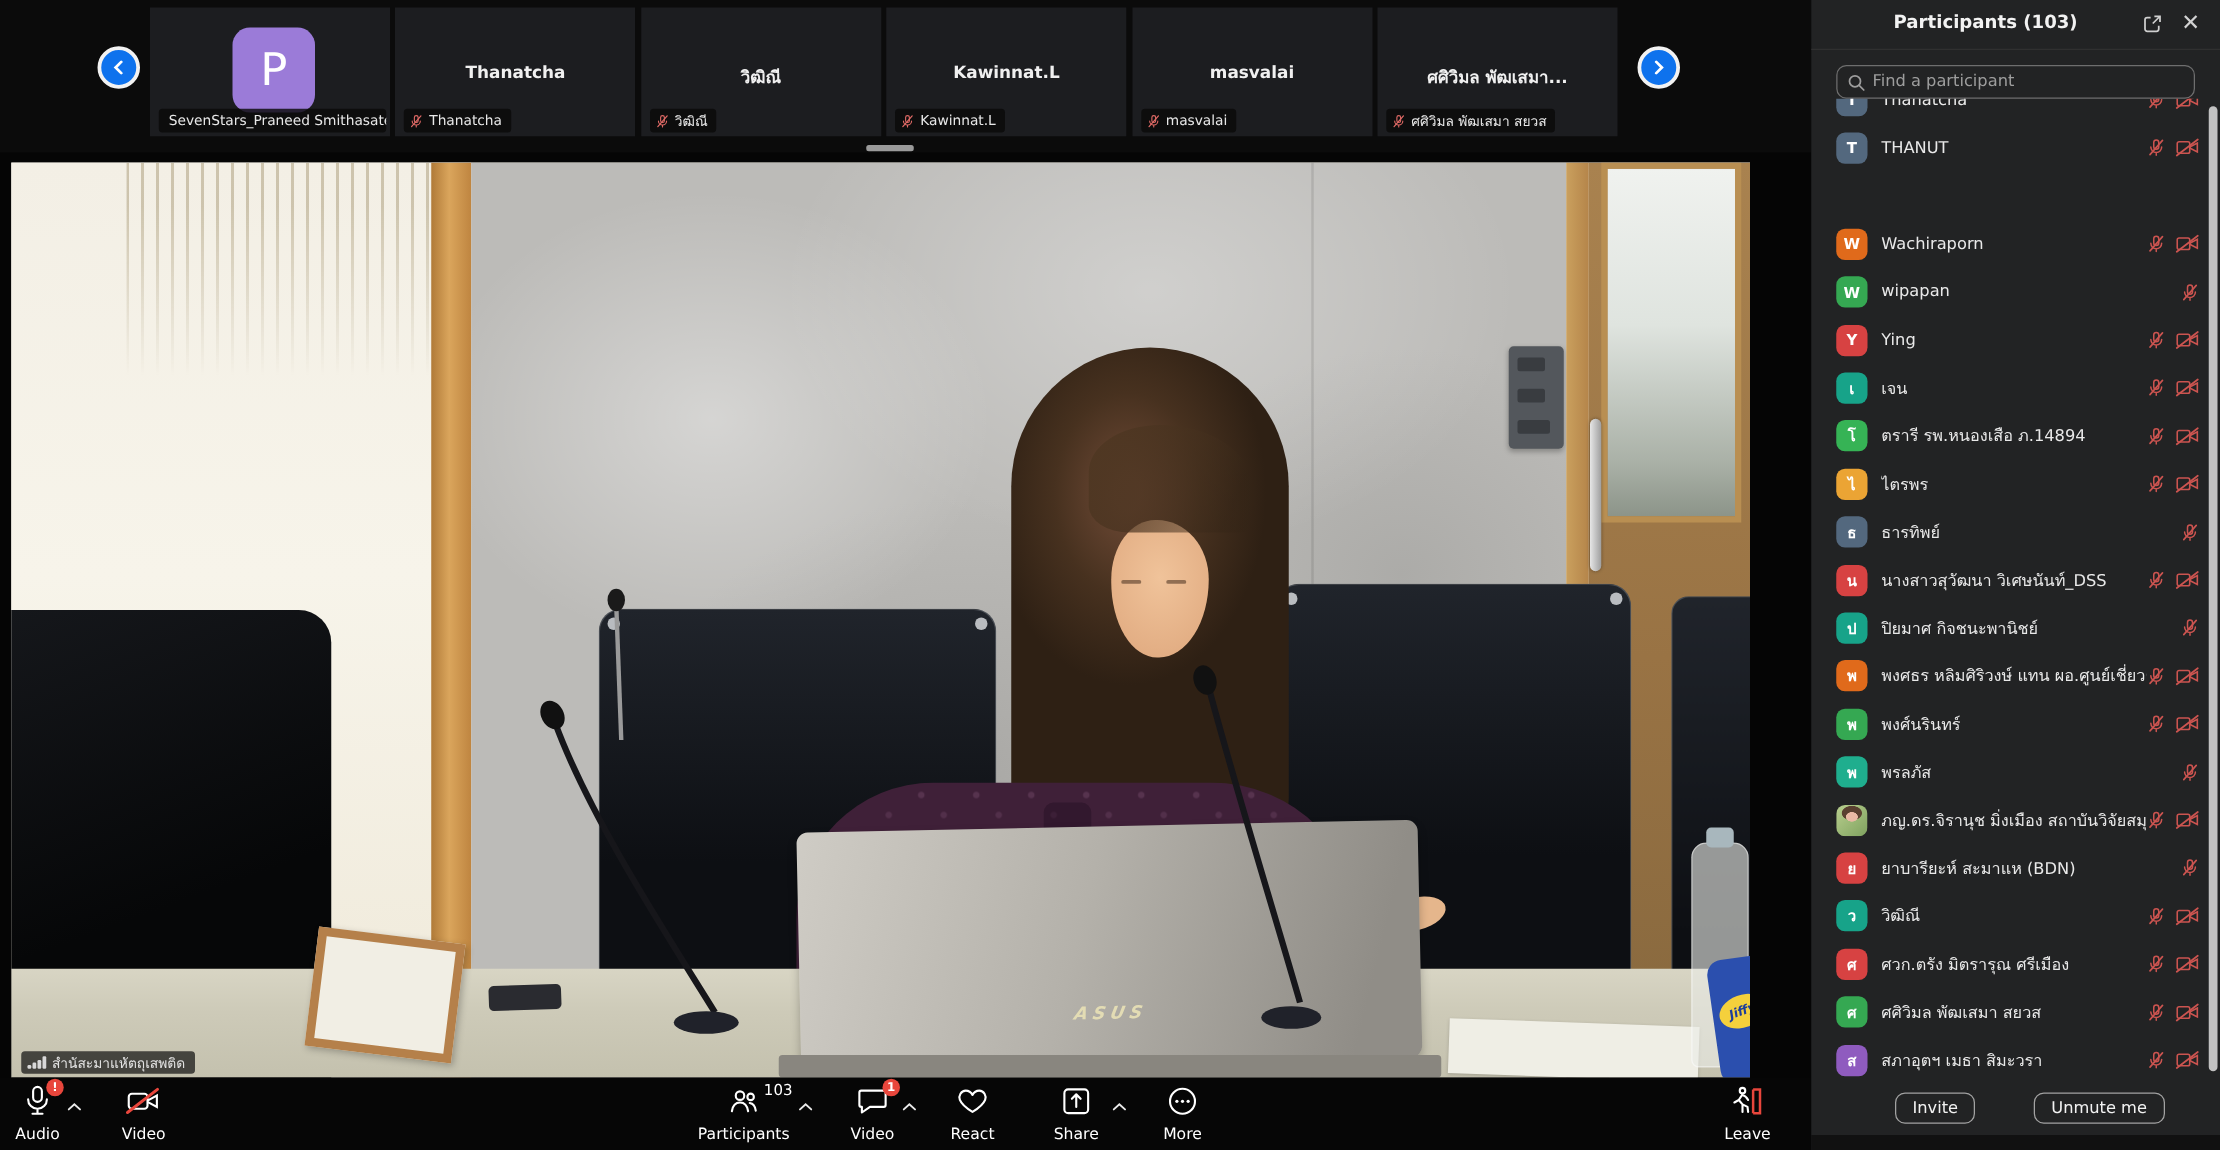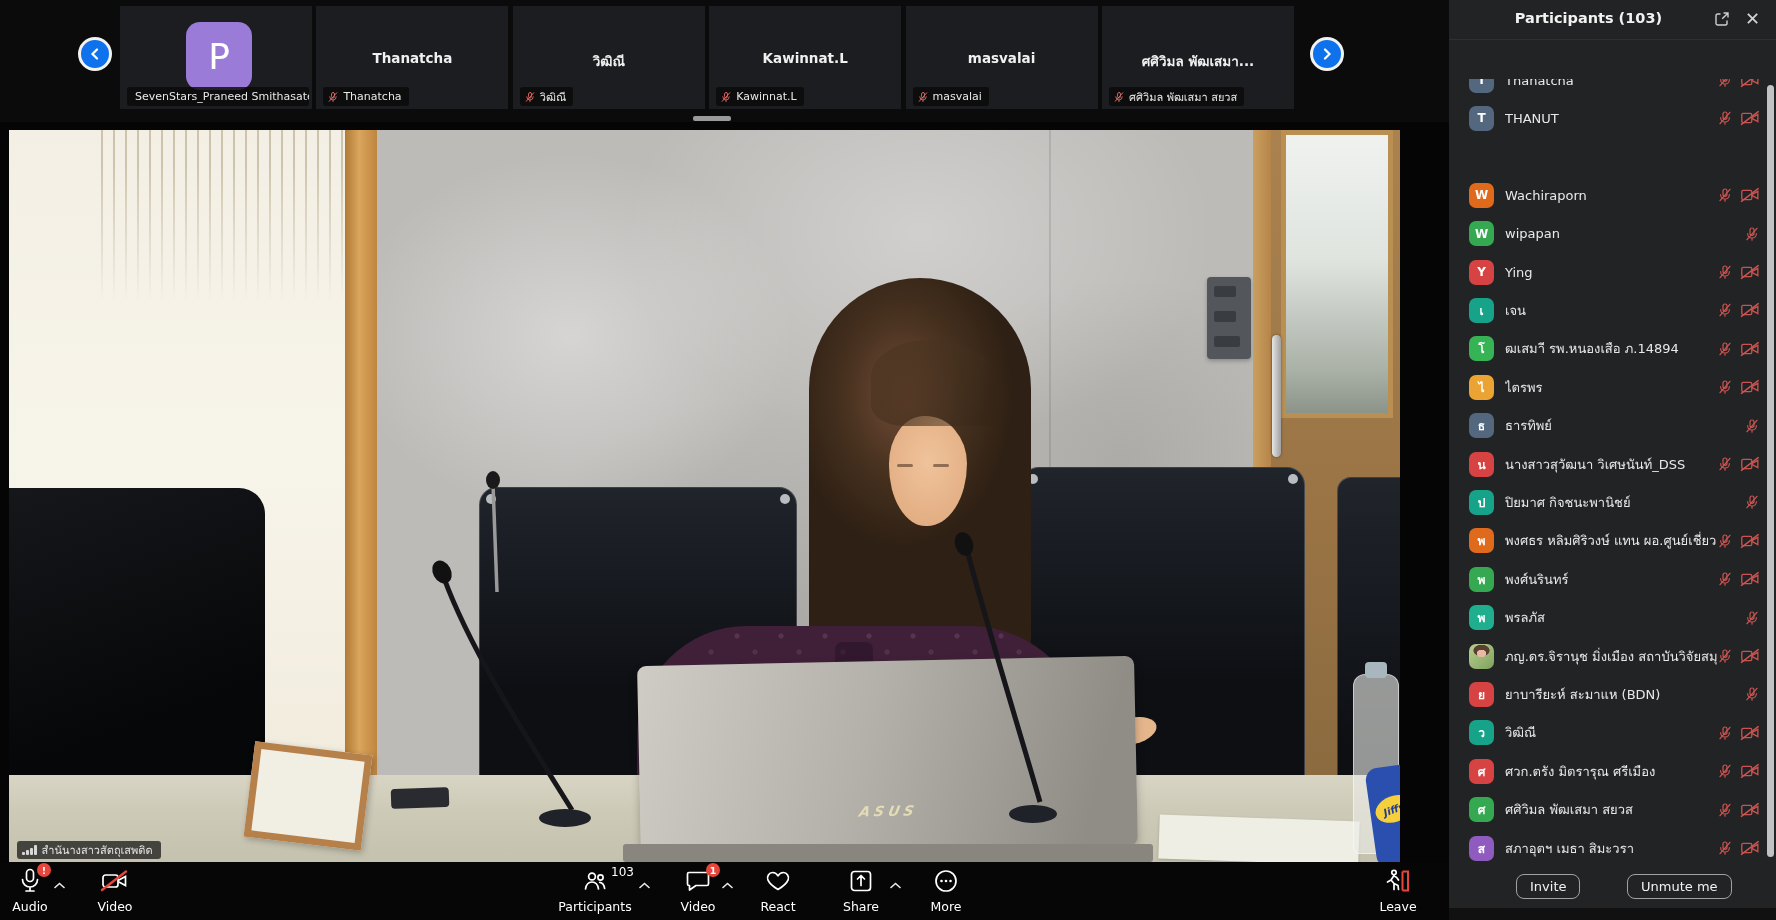"Find a participant" div.p-search { html: none -> <div> <svg> <circle></circle> <path></path> </svg> <input> </div> }
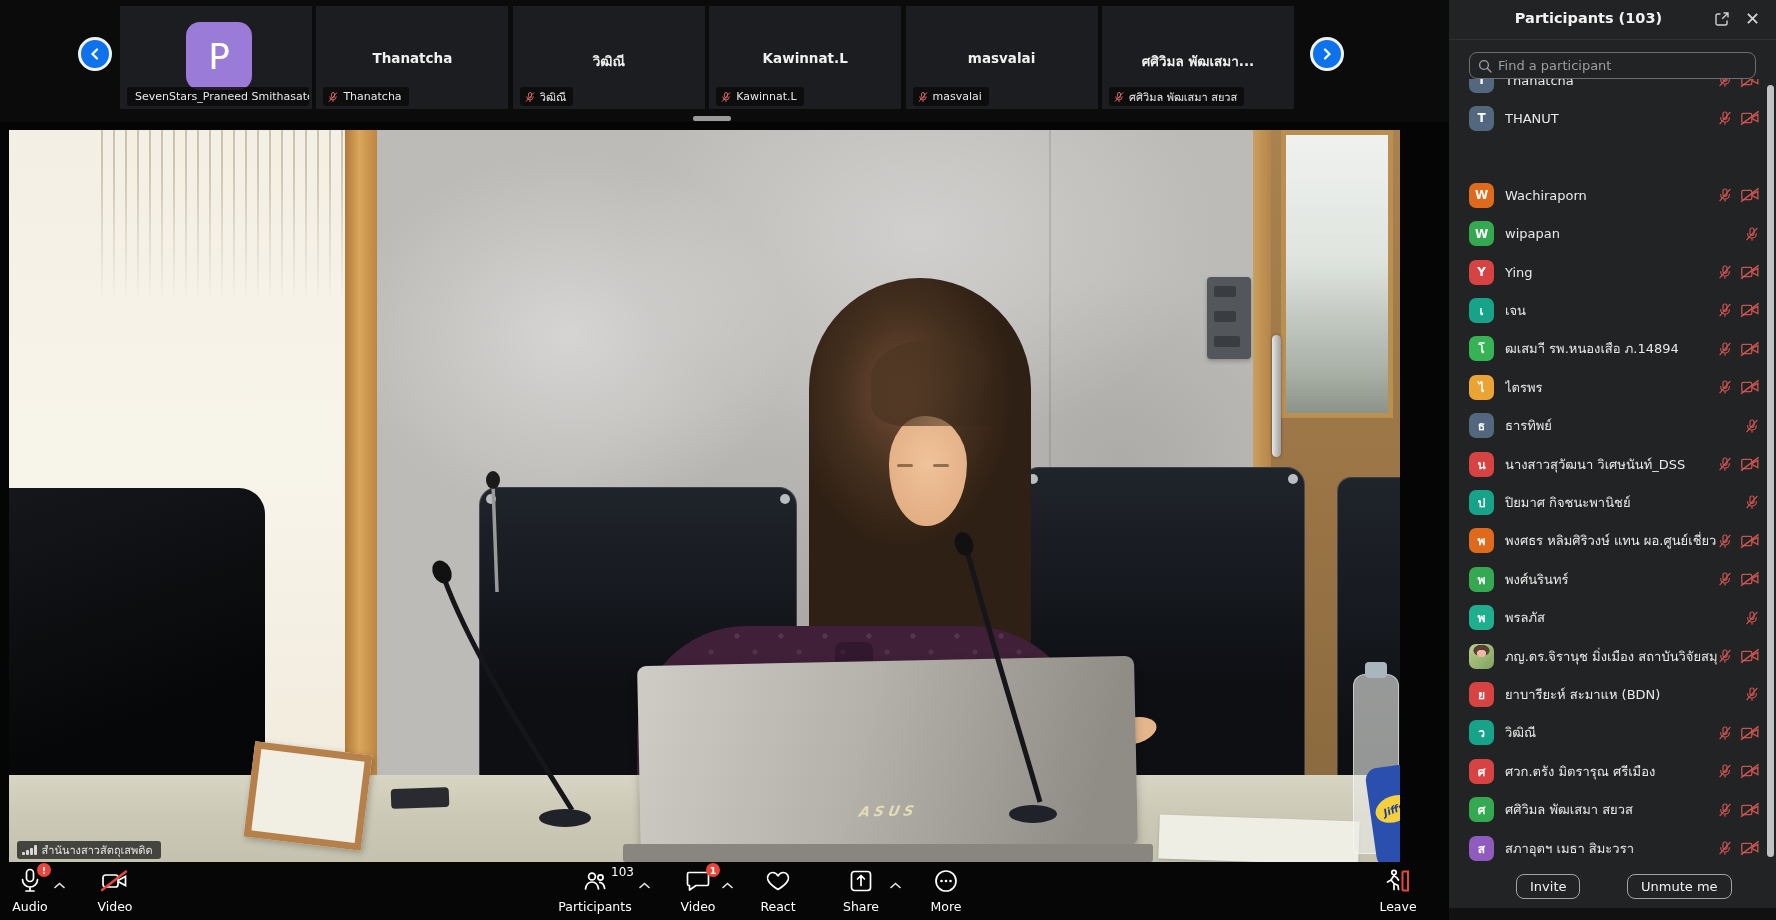"ฒเสมาี รพ.หนองเสือ ภ.14894" span.p-name { text: ฒเสมาี -> ตรารี }
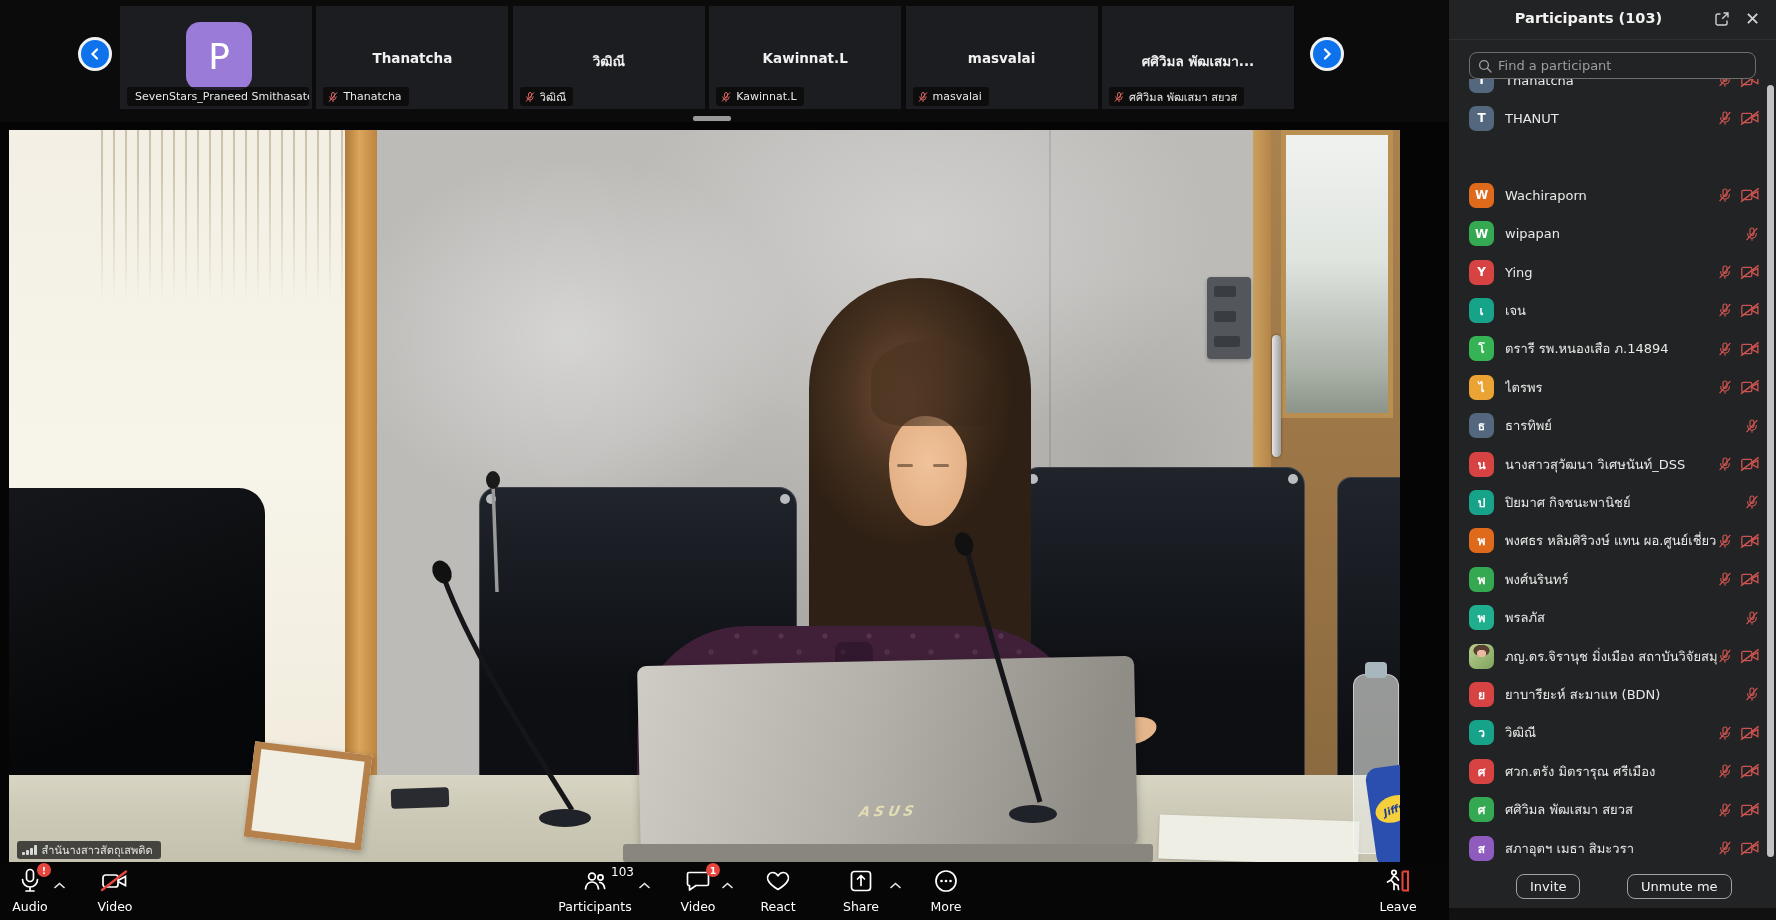"สำนันางสาวสัตถุเสพติด" span { text: สำนันางสาวสัตถุเสพติด -> สำนัสะมาแหัตถุเสพติด }
